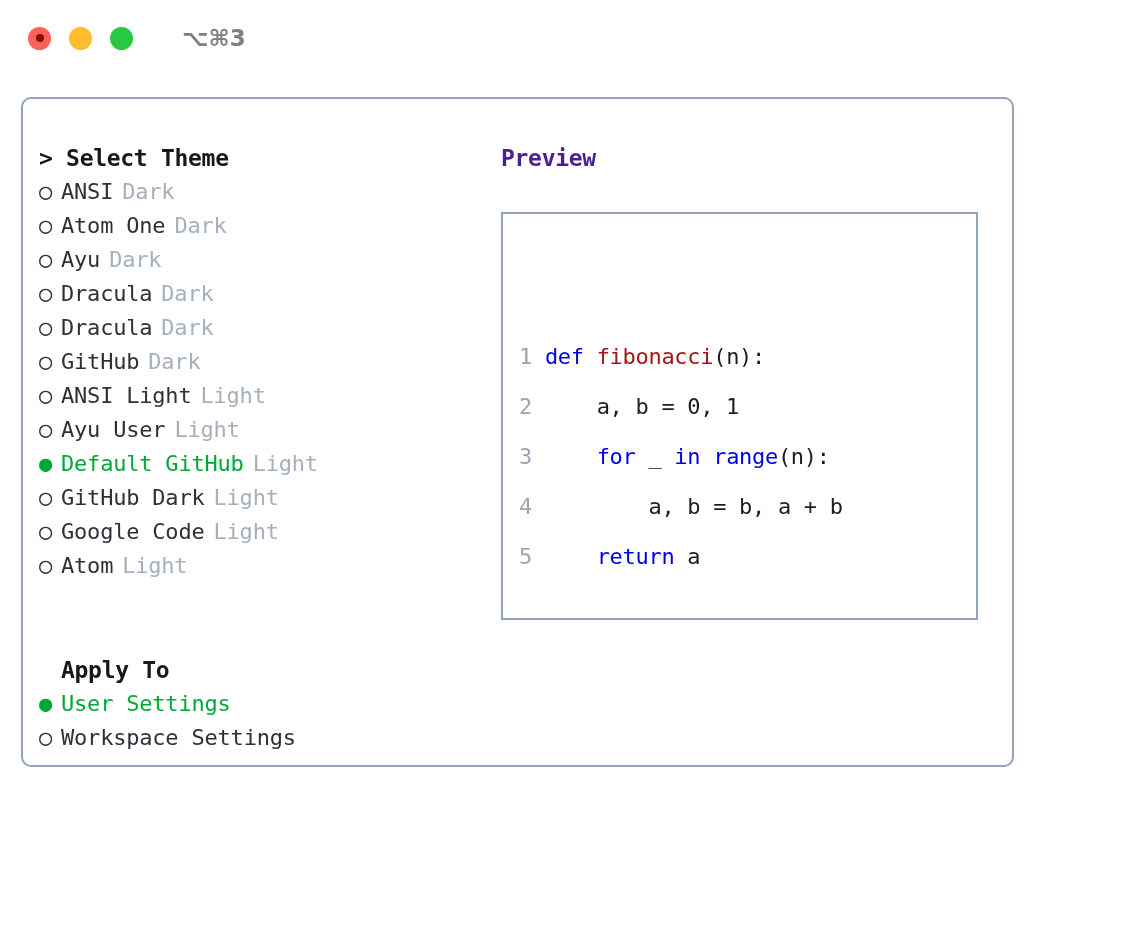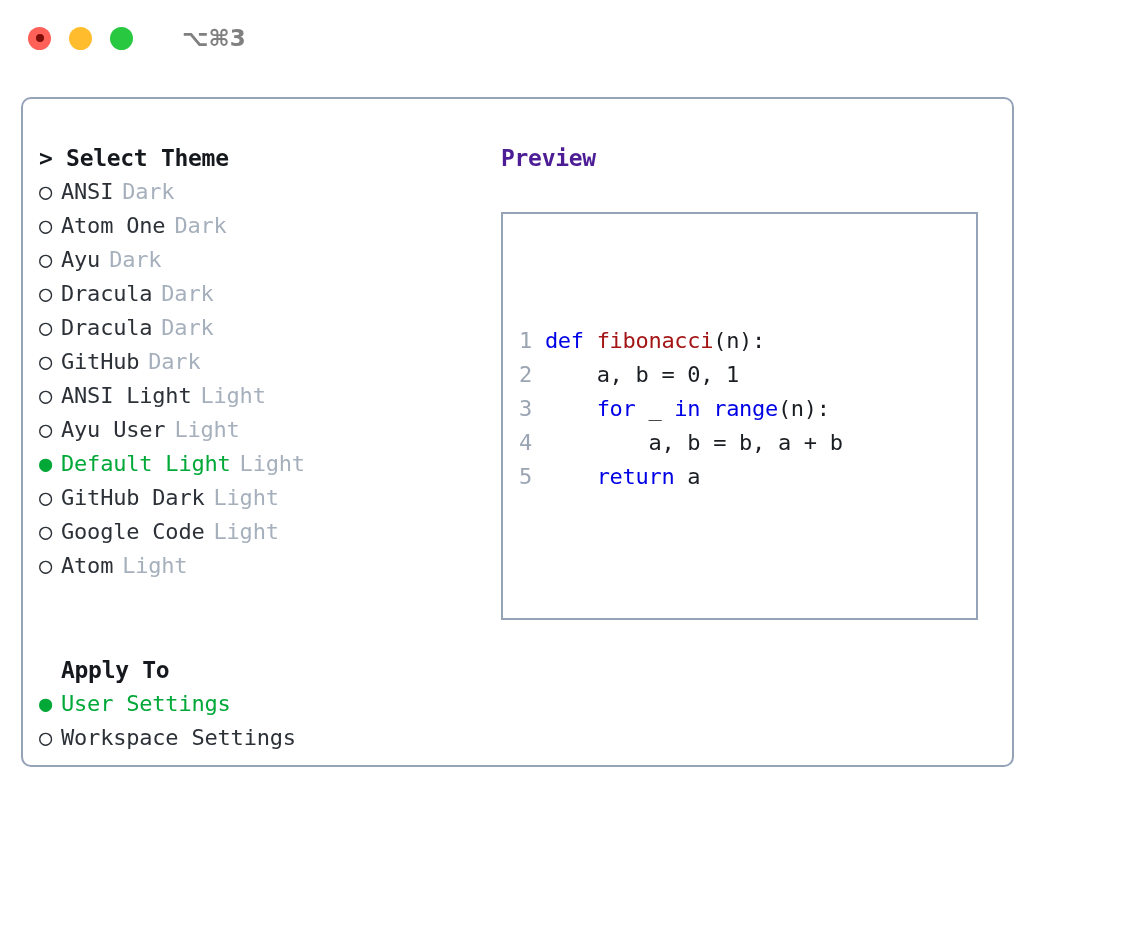"1 def fibonacci(n):" .code-line { margin-top: none -> 16px }
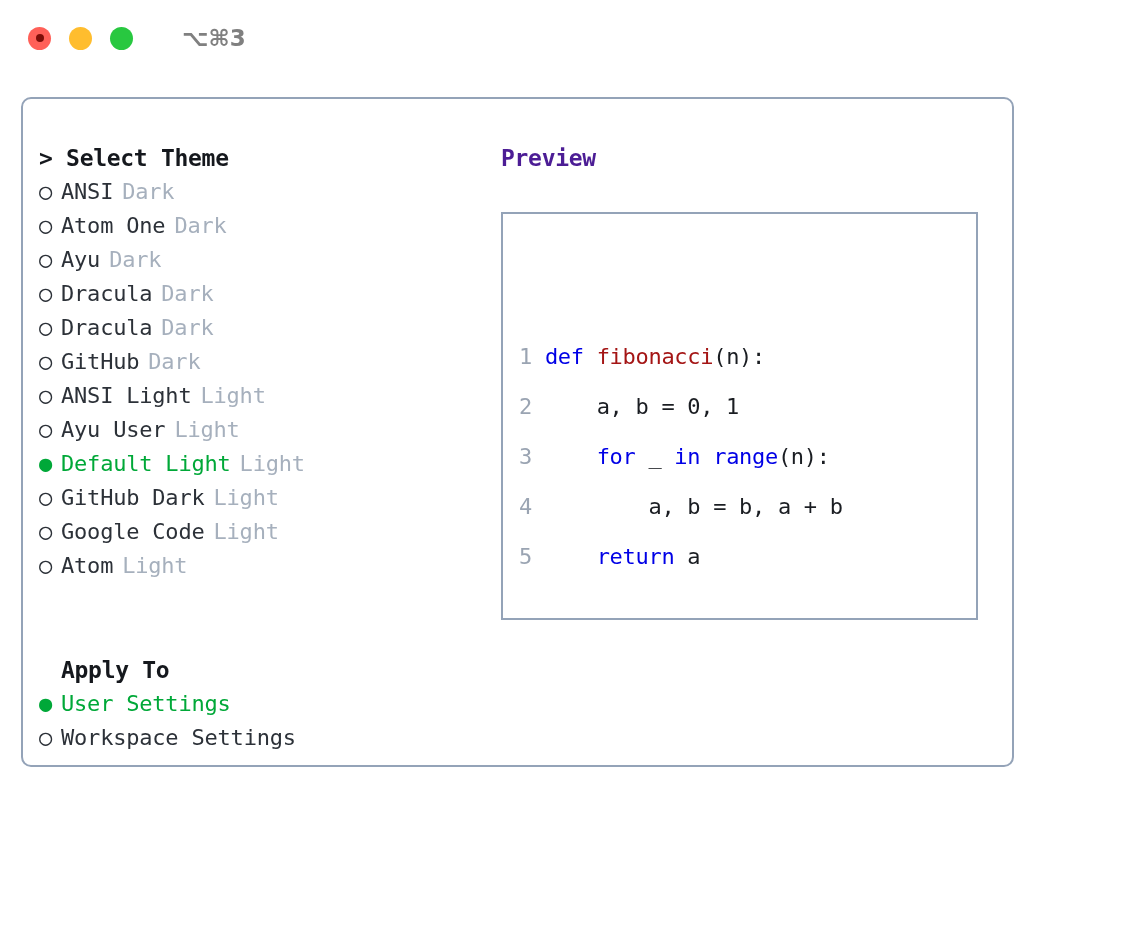"Default Light" span.opt-label { text: Light -> GitHub }
